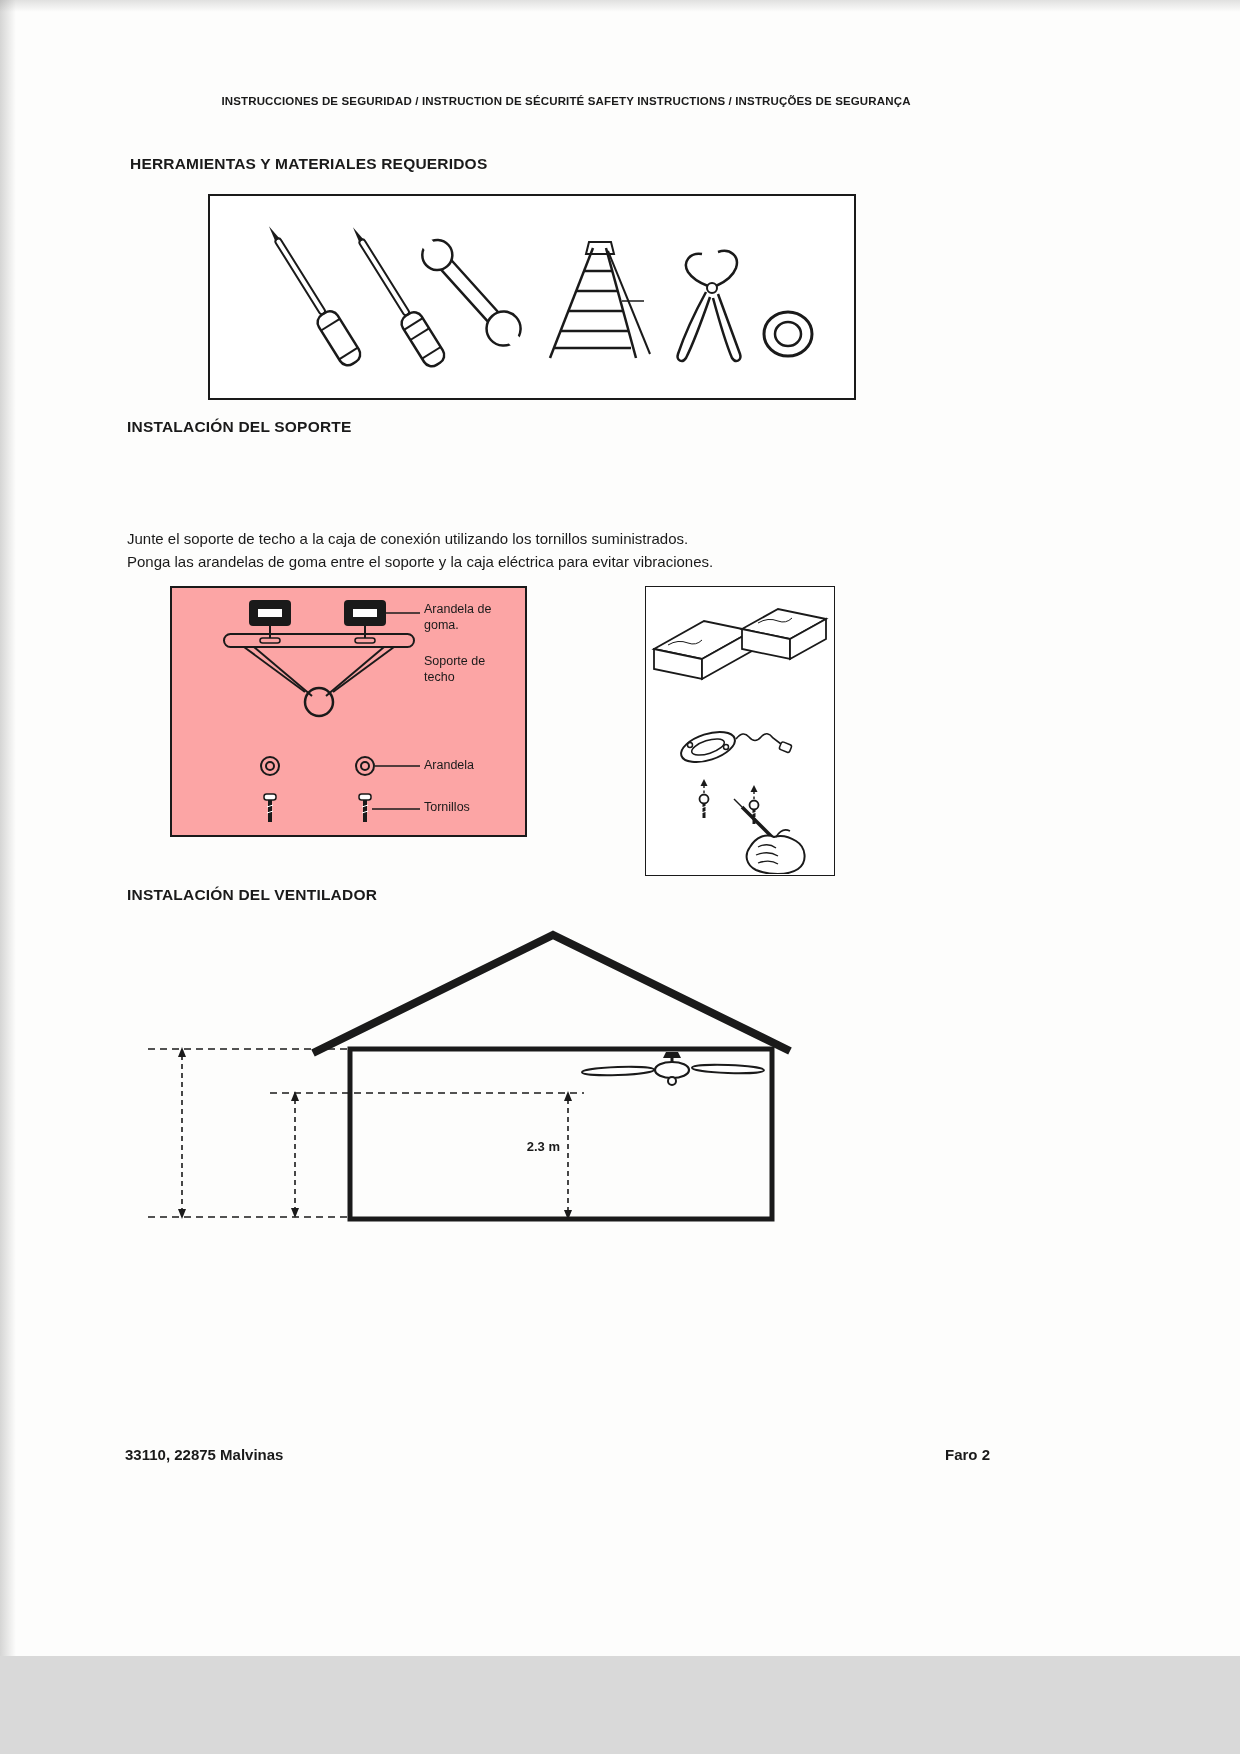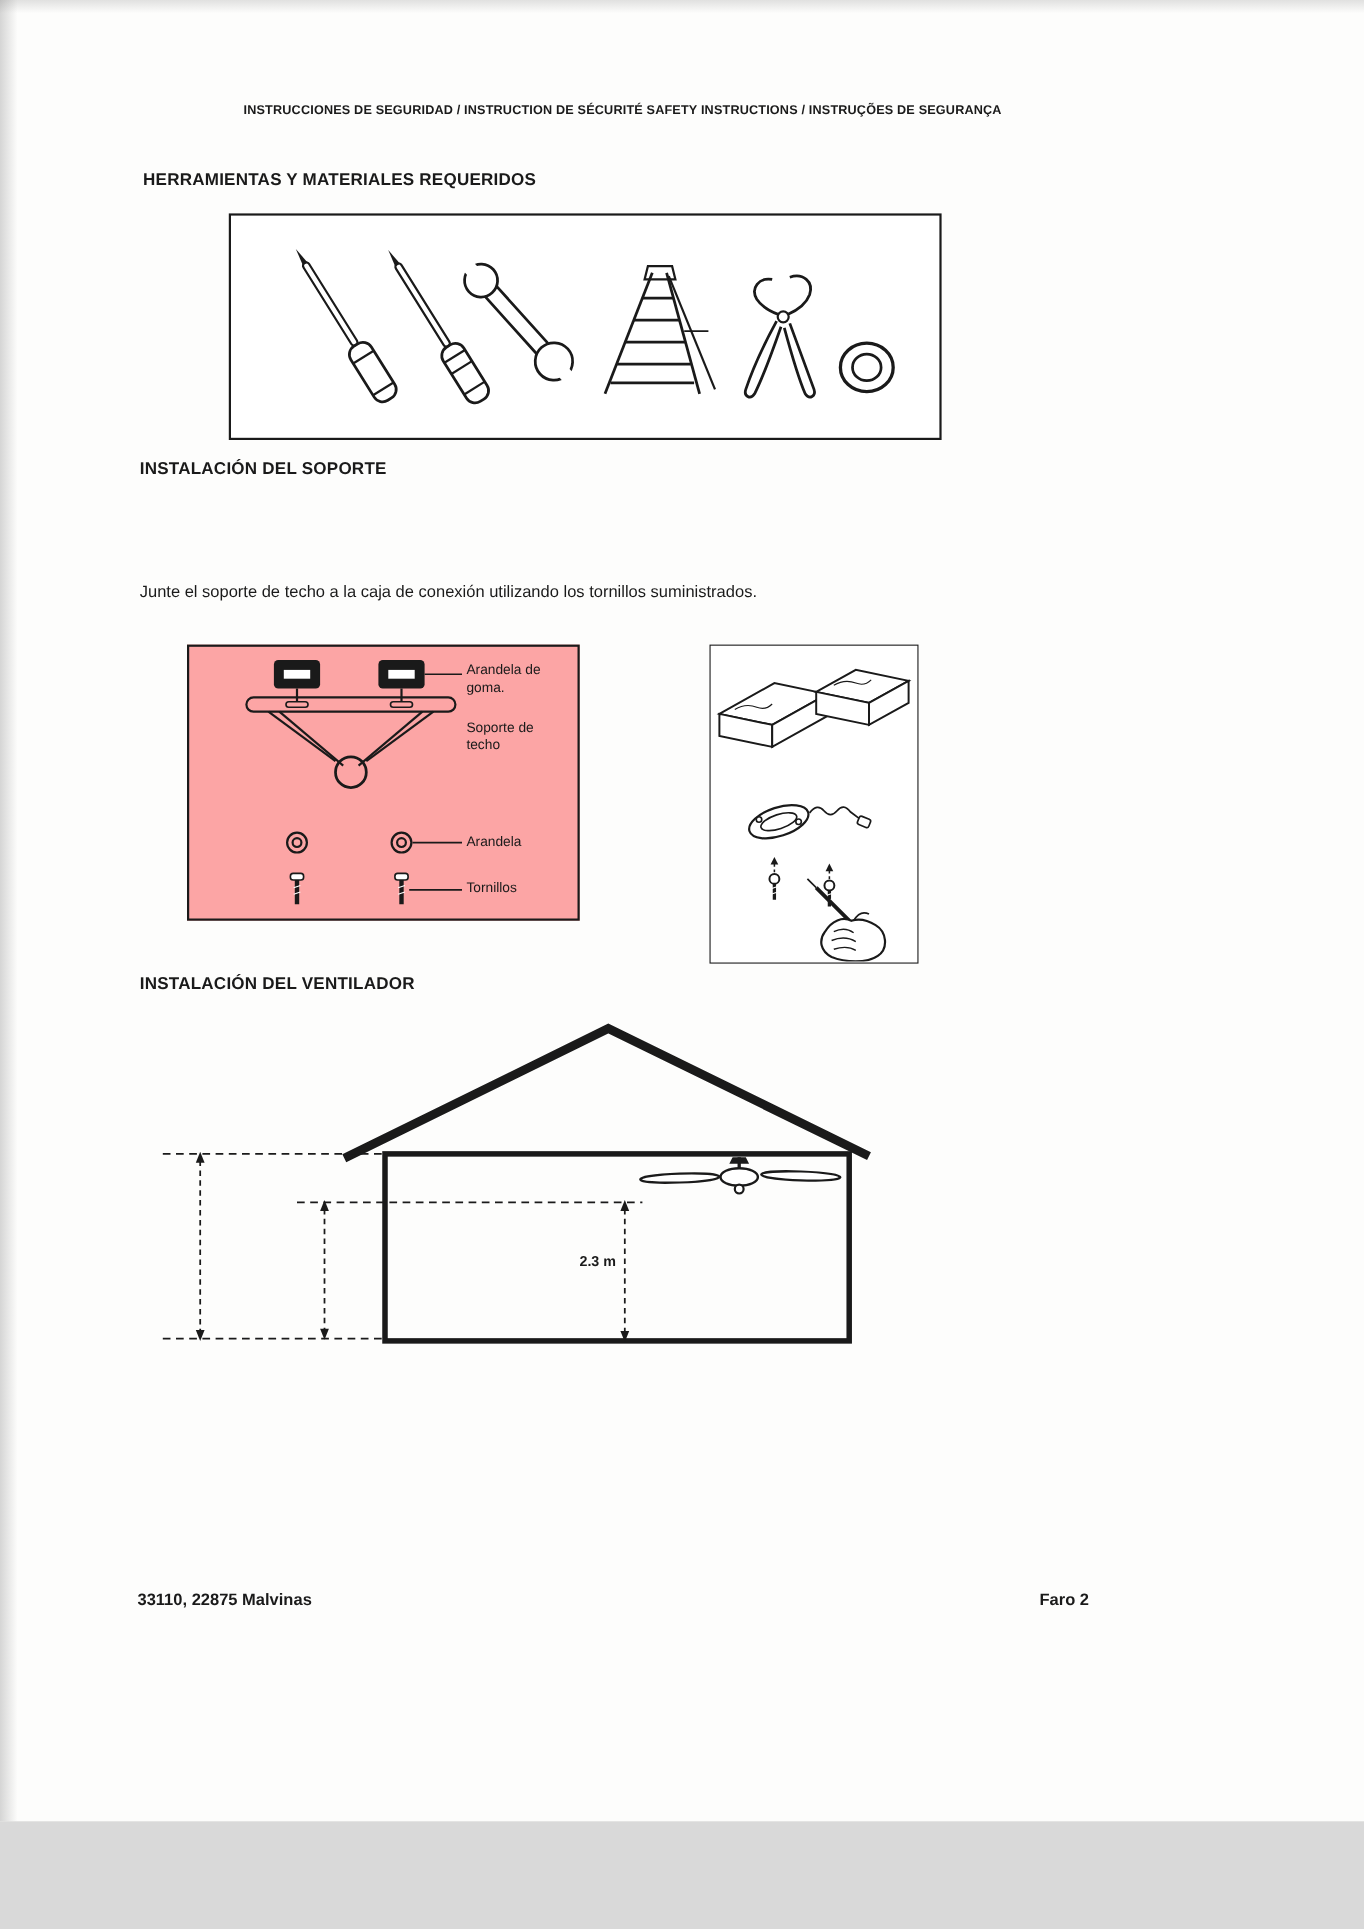"Ponga las arandelas de goma" div { html: none -> <div>Ponga las arandelas de goma entre el soporte y la caja eléctrica para evitar vibraciones.</div> }
